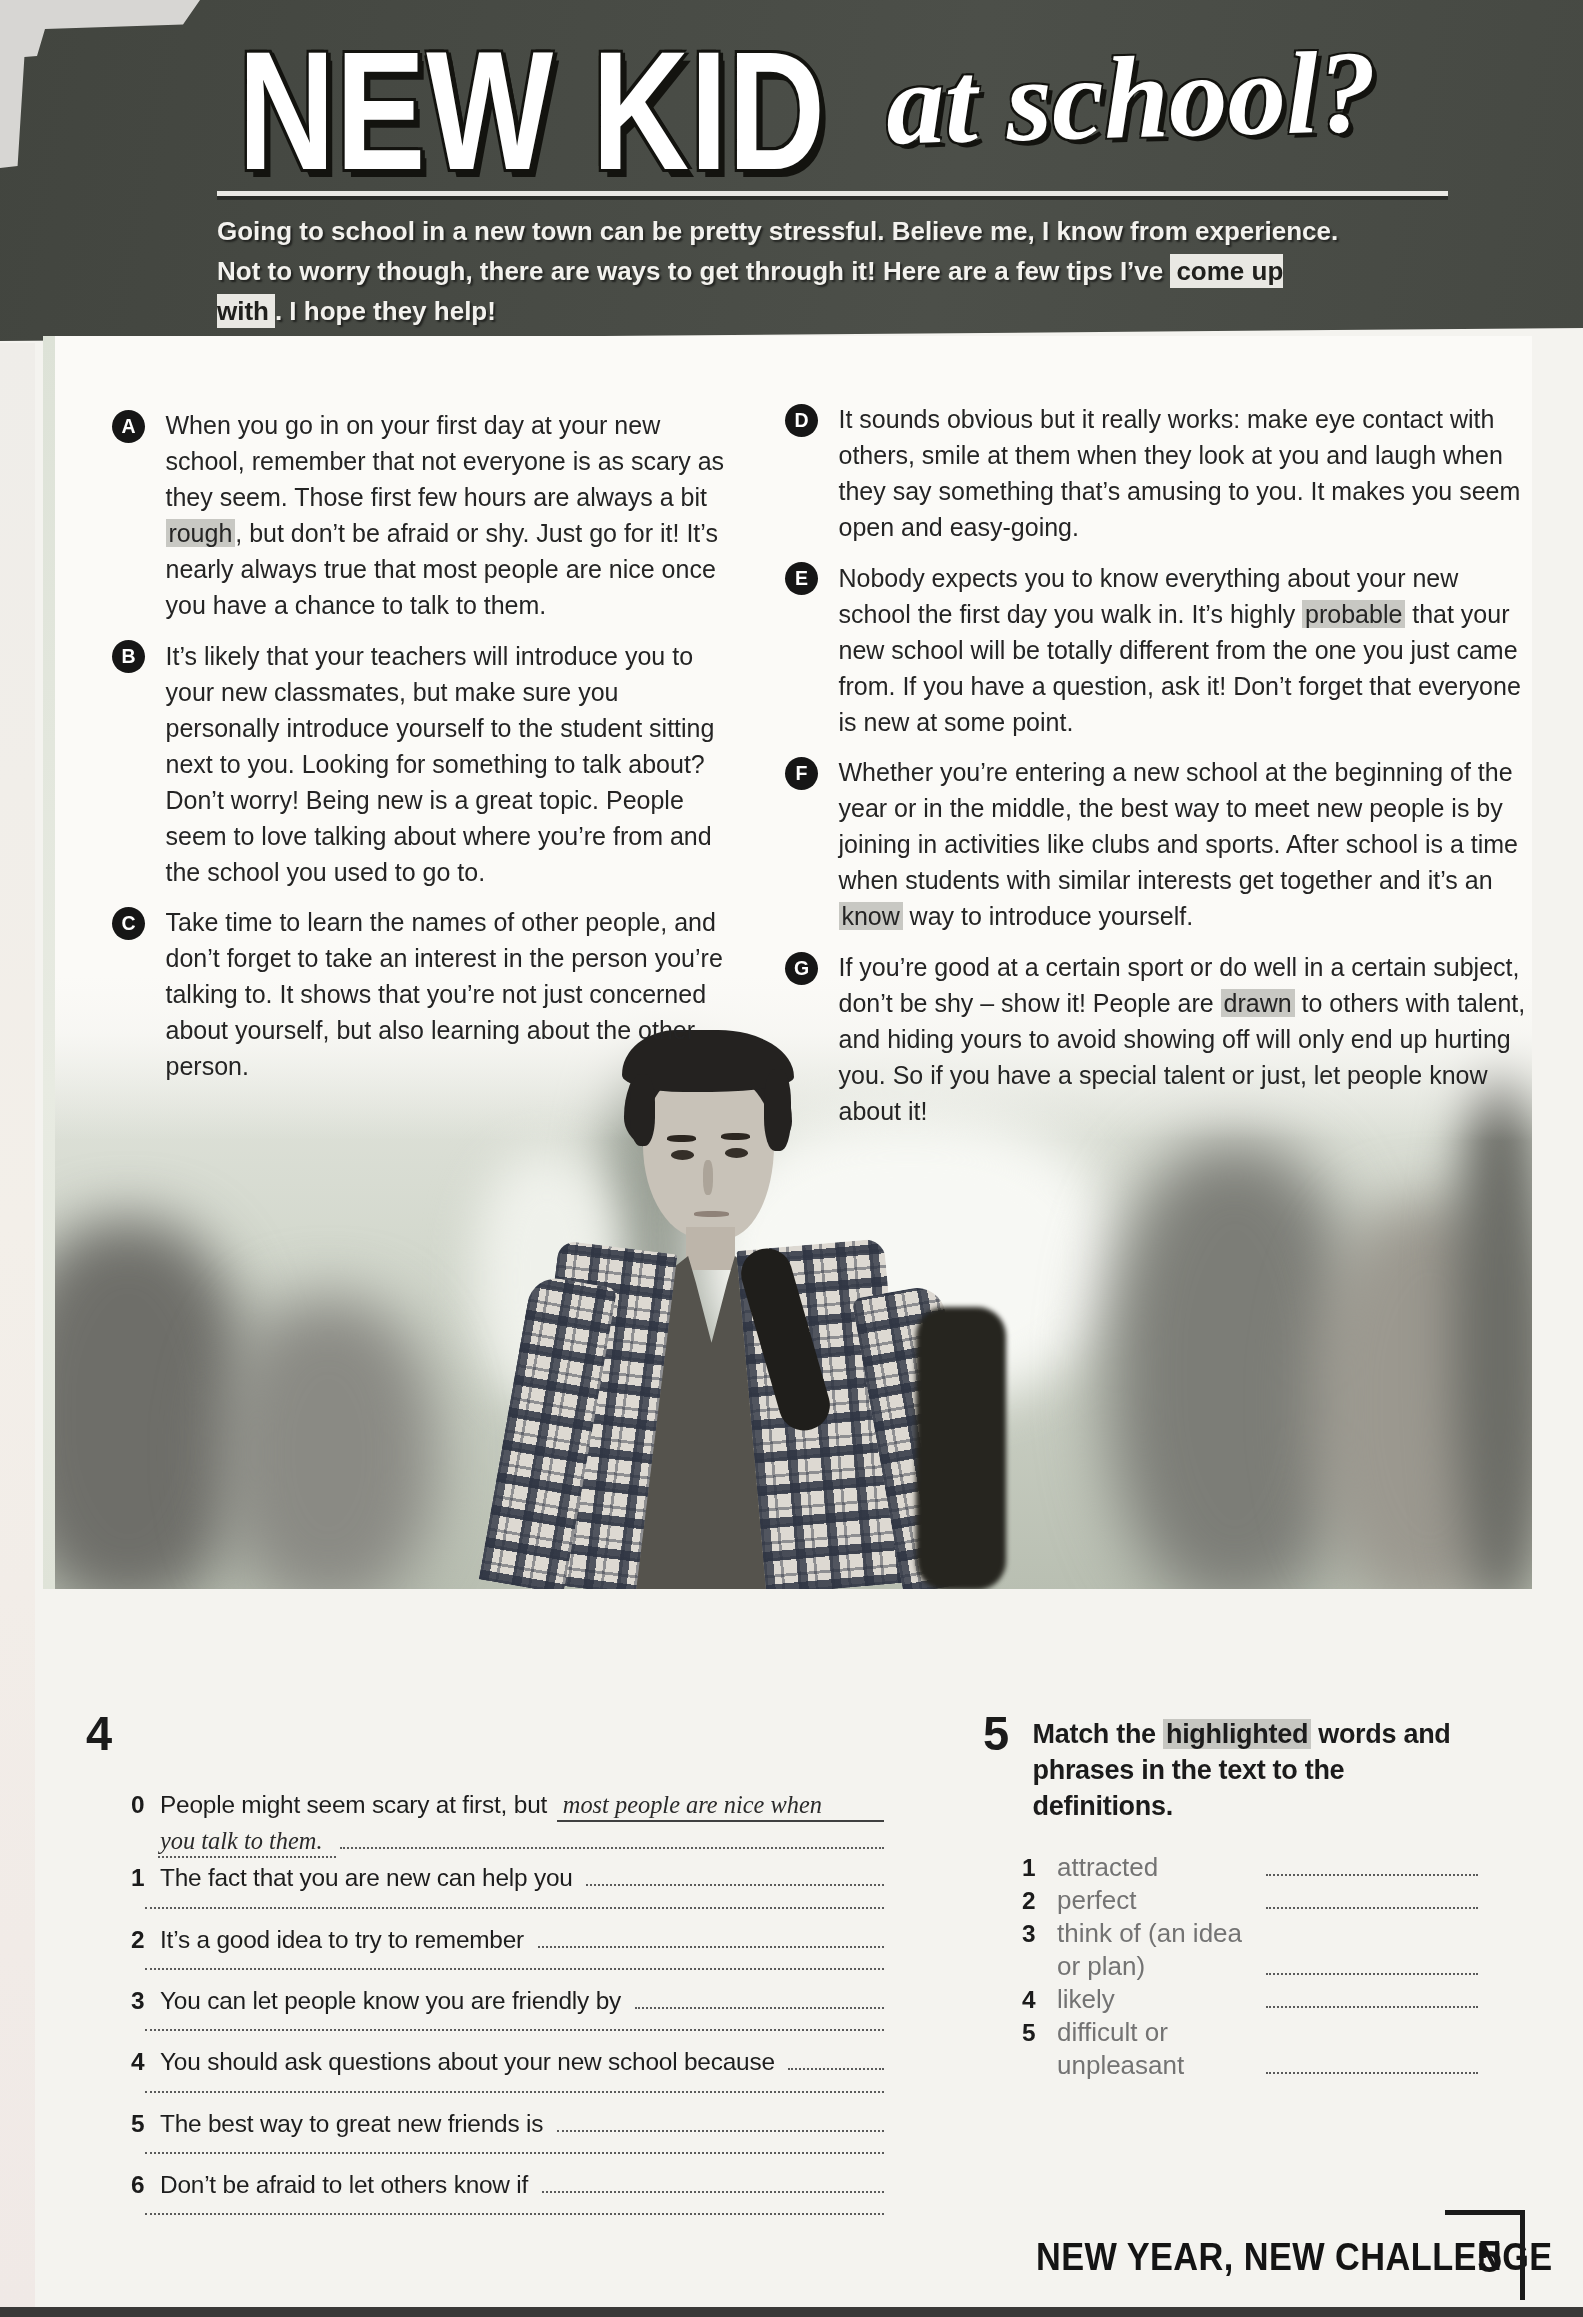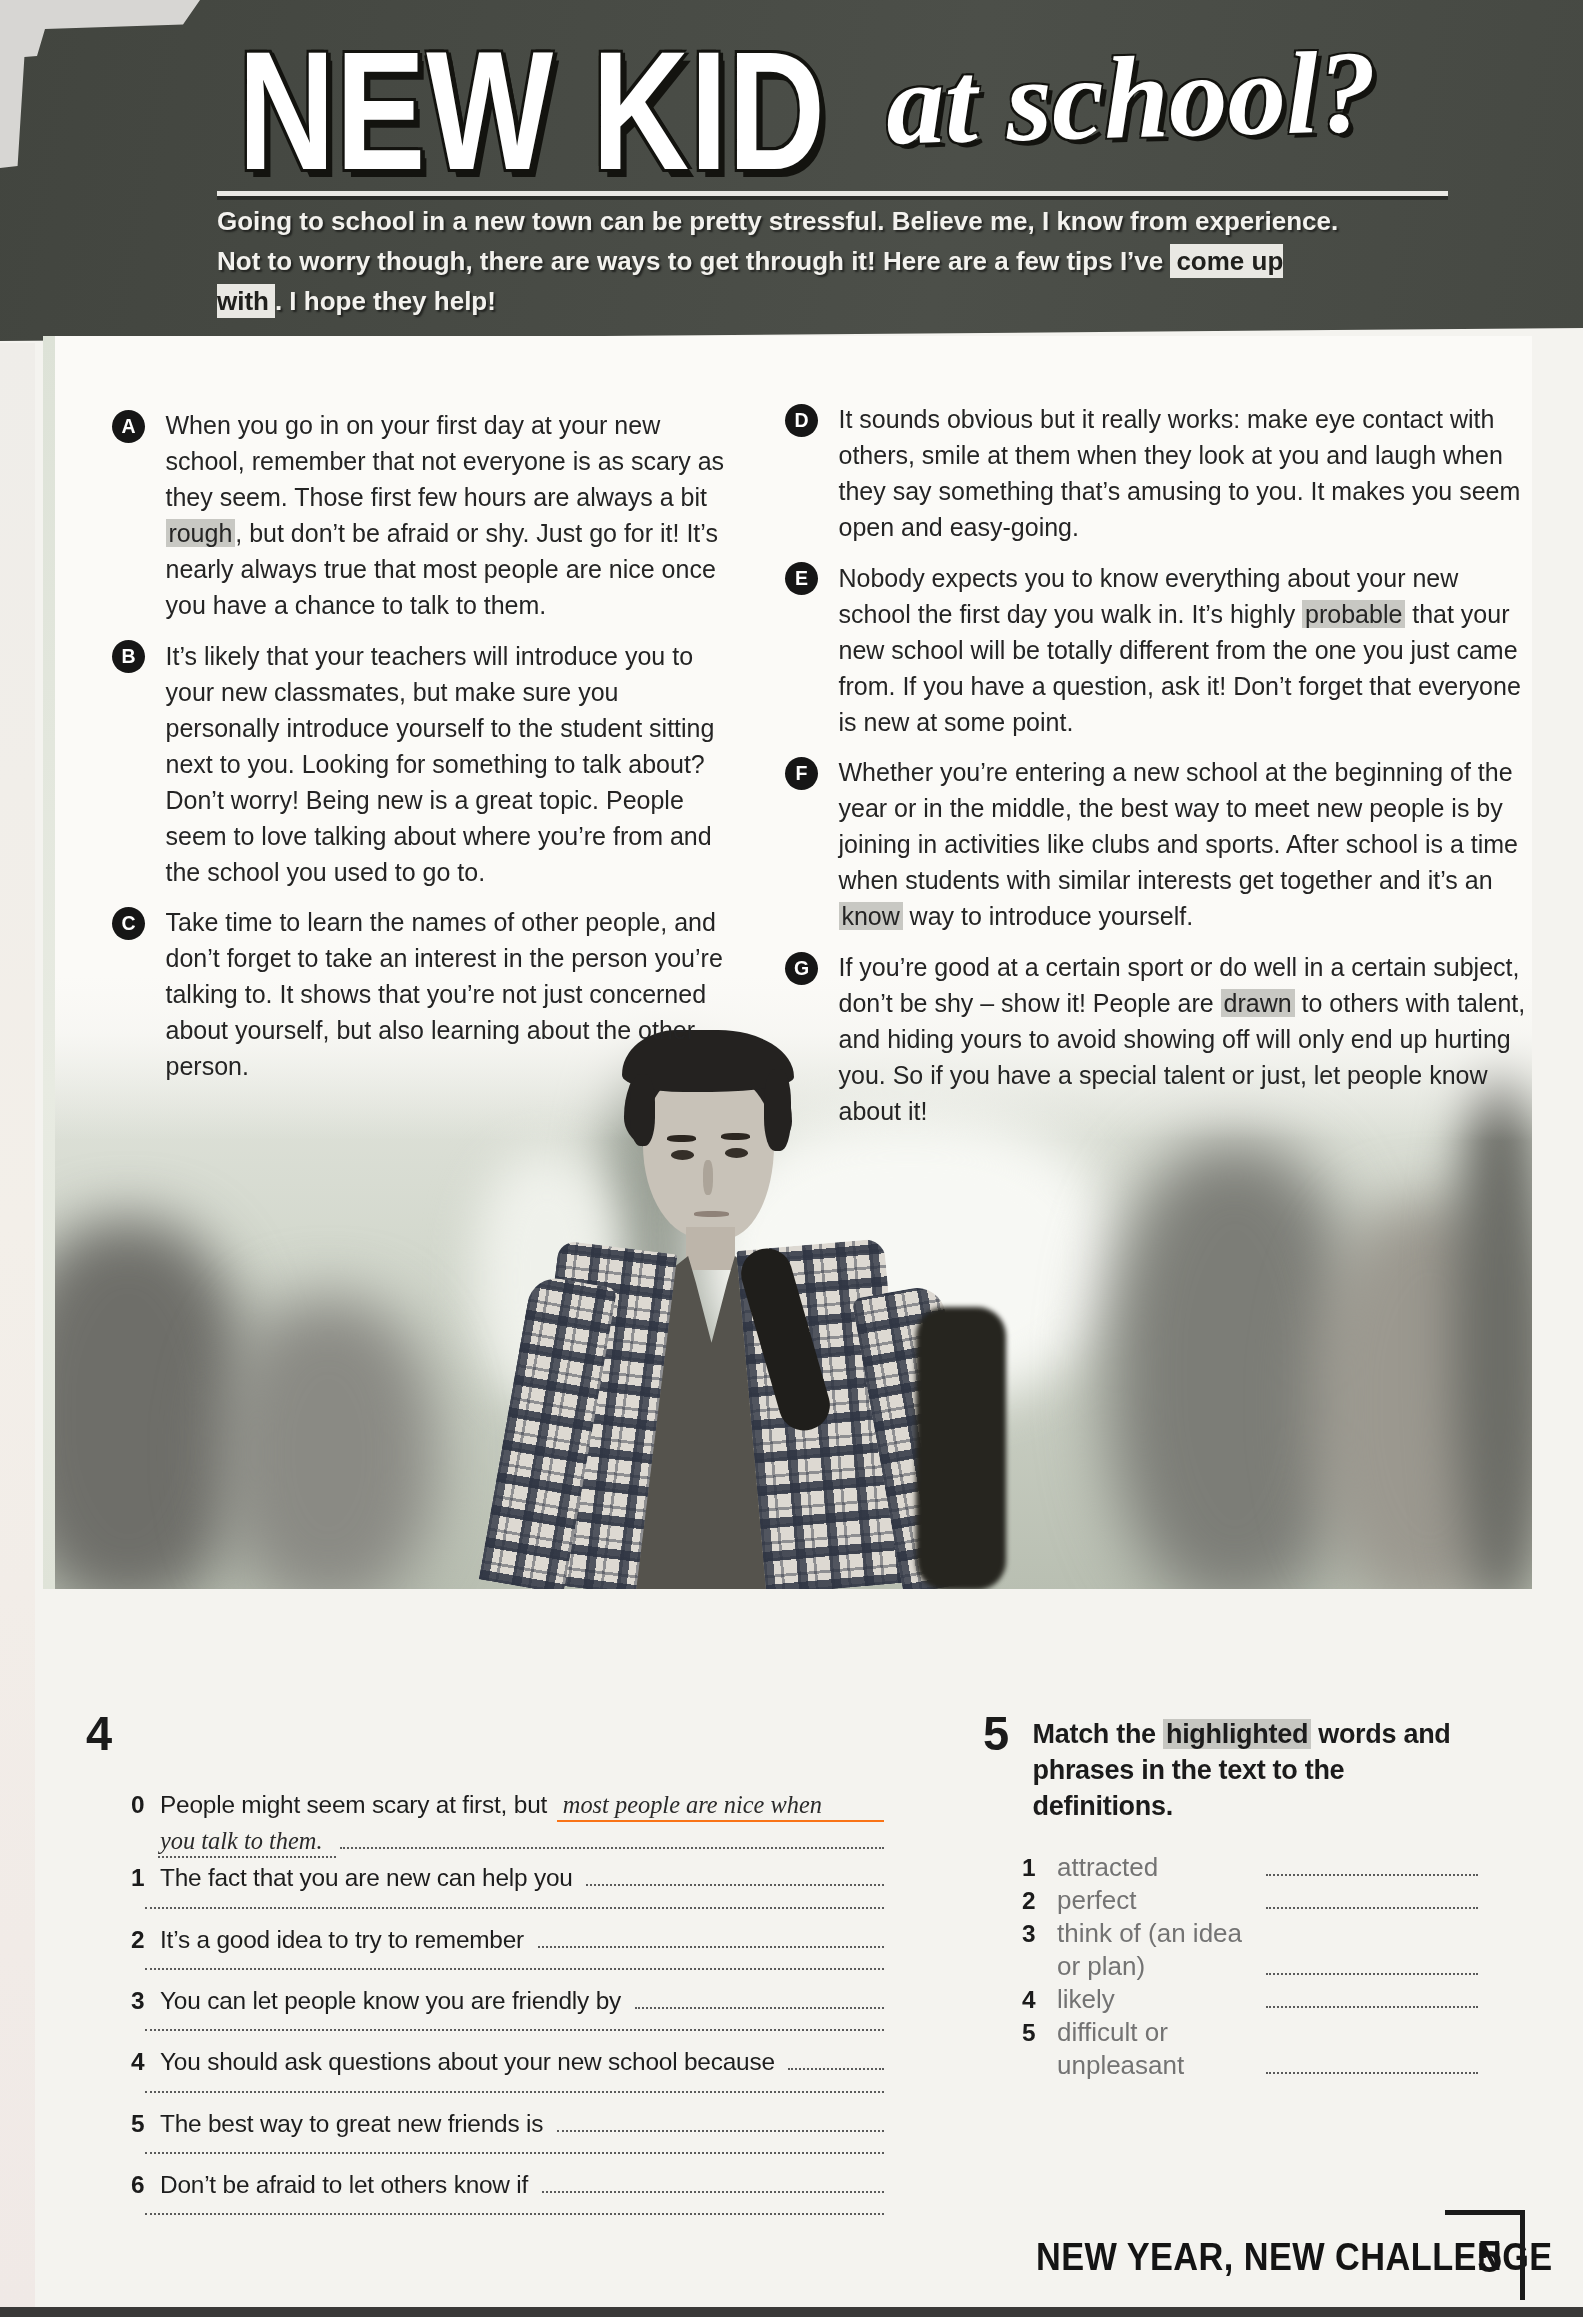"Going to school in a" .intro { top: 201px -> 211px }
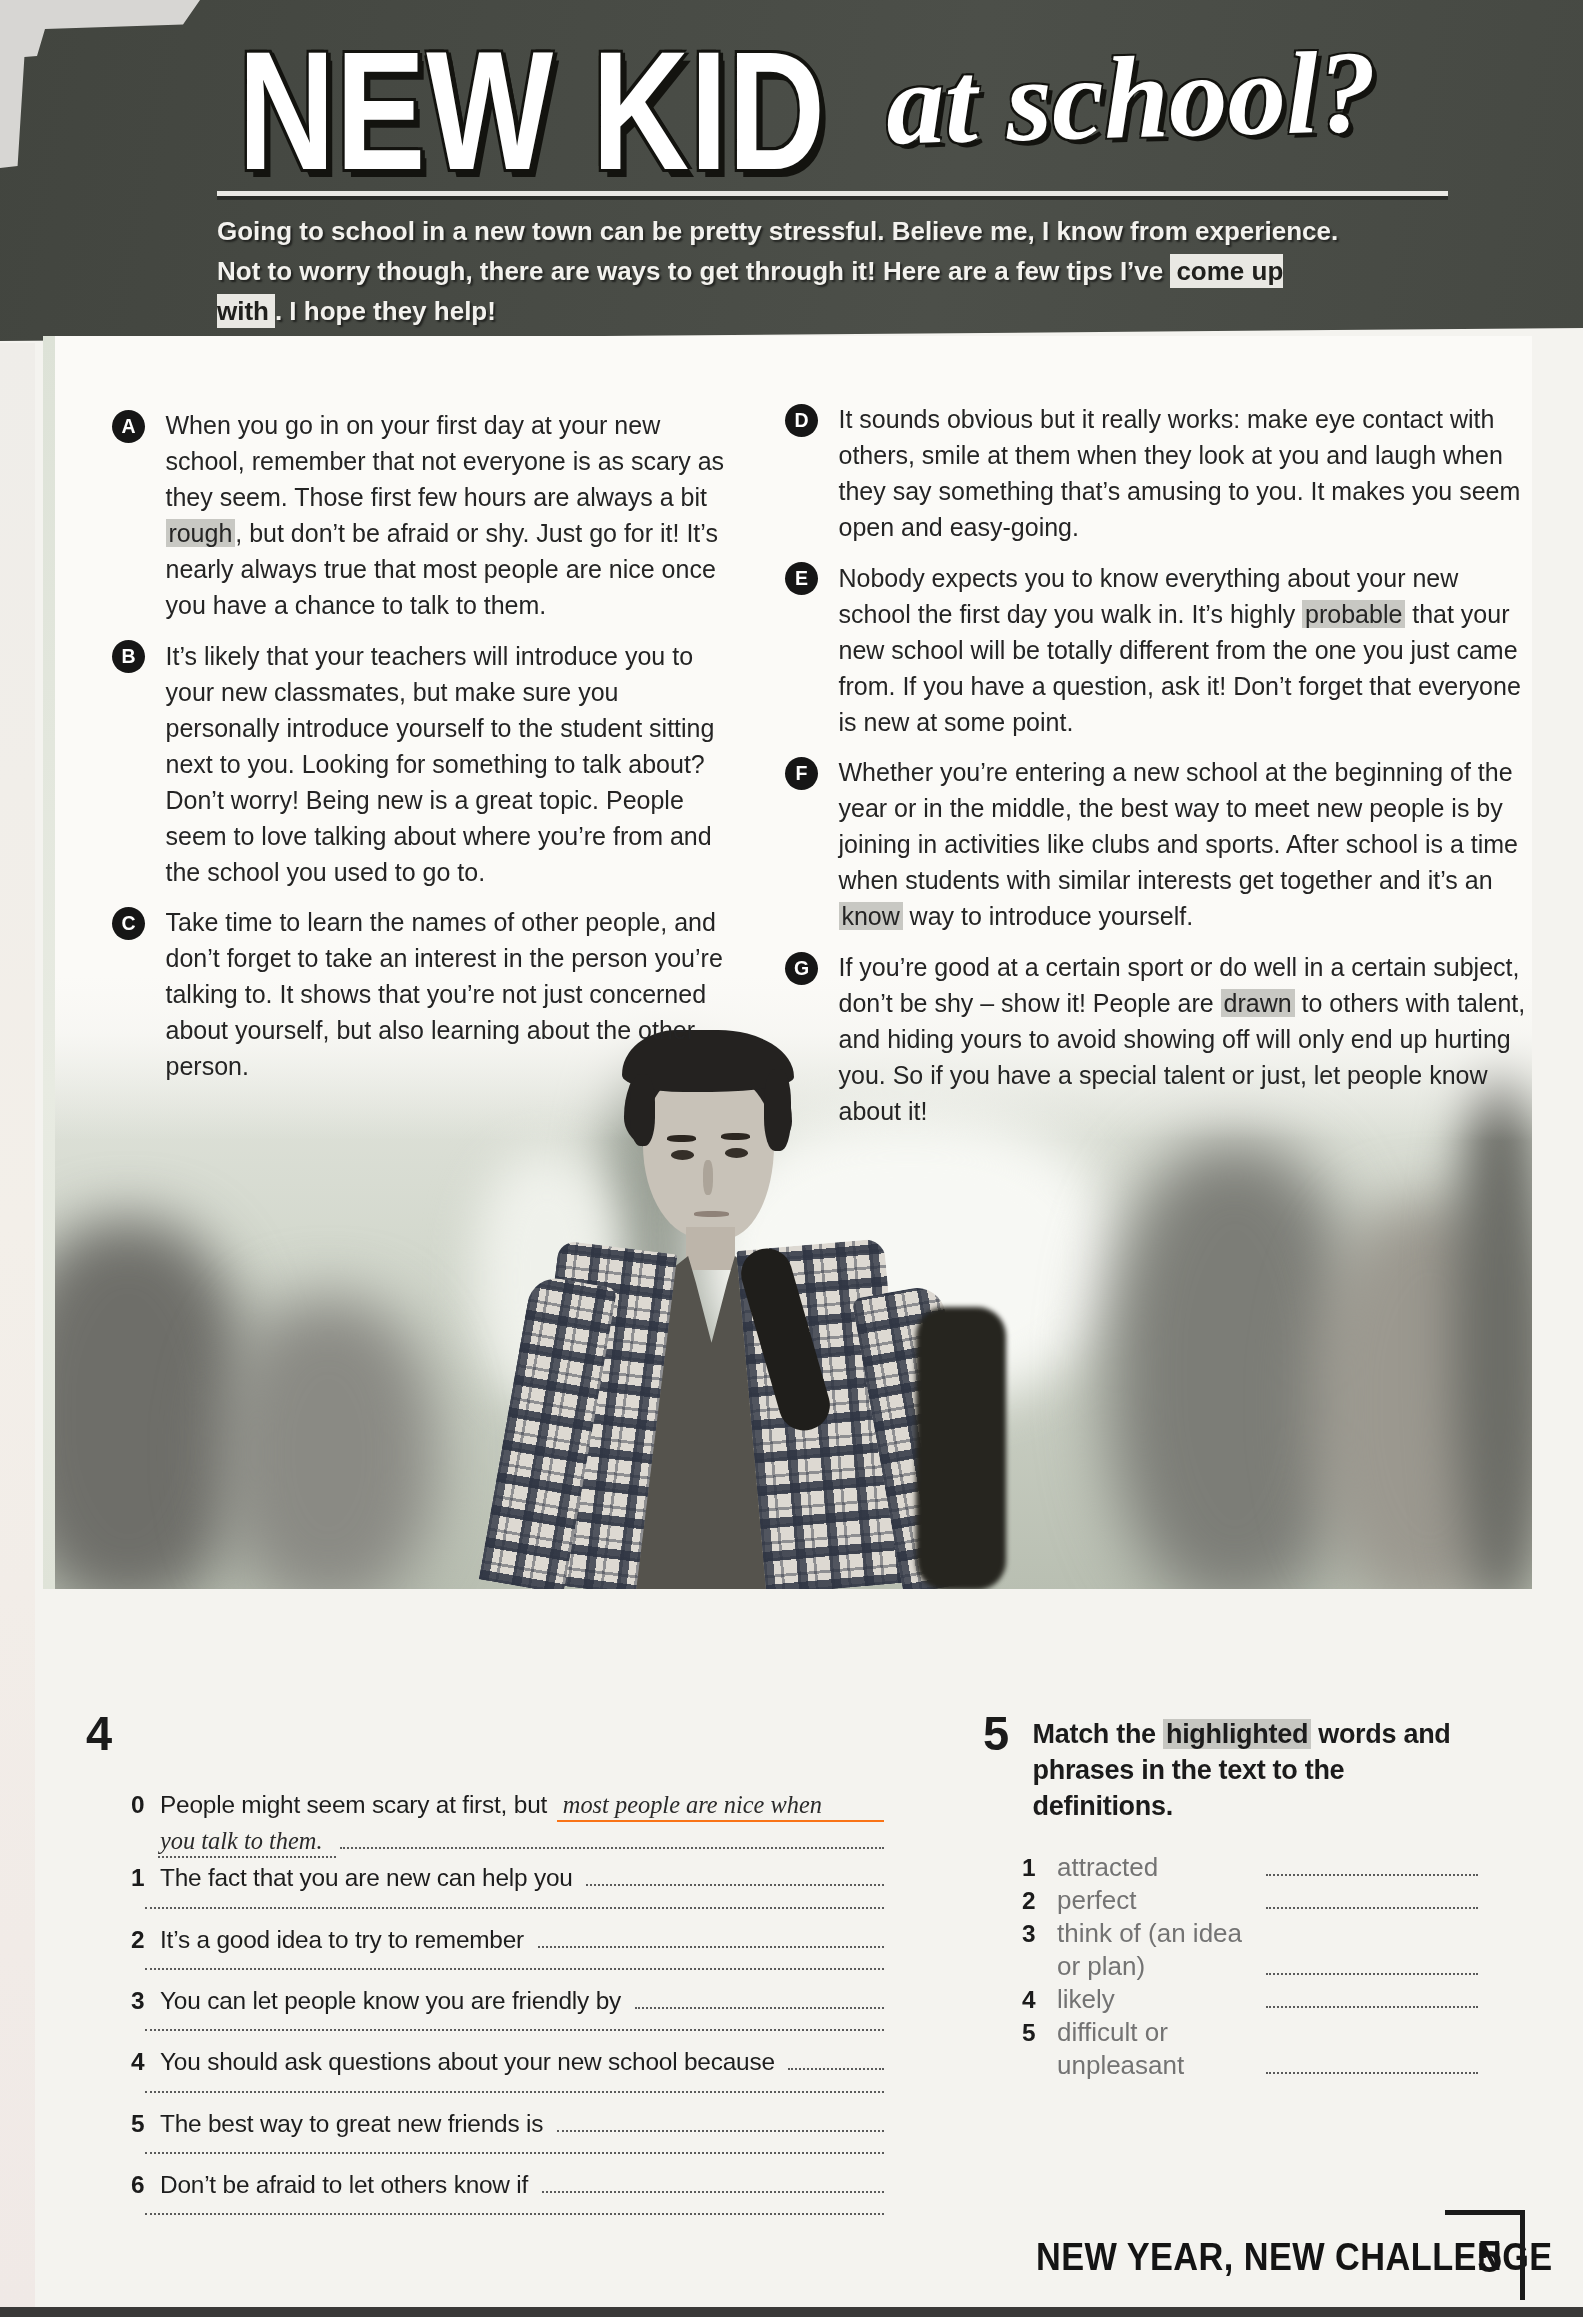"most people are nice when" .ans1 { border-bottom: 2px solid #f97316 -> 2px solid #404040 }
